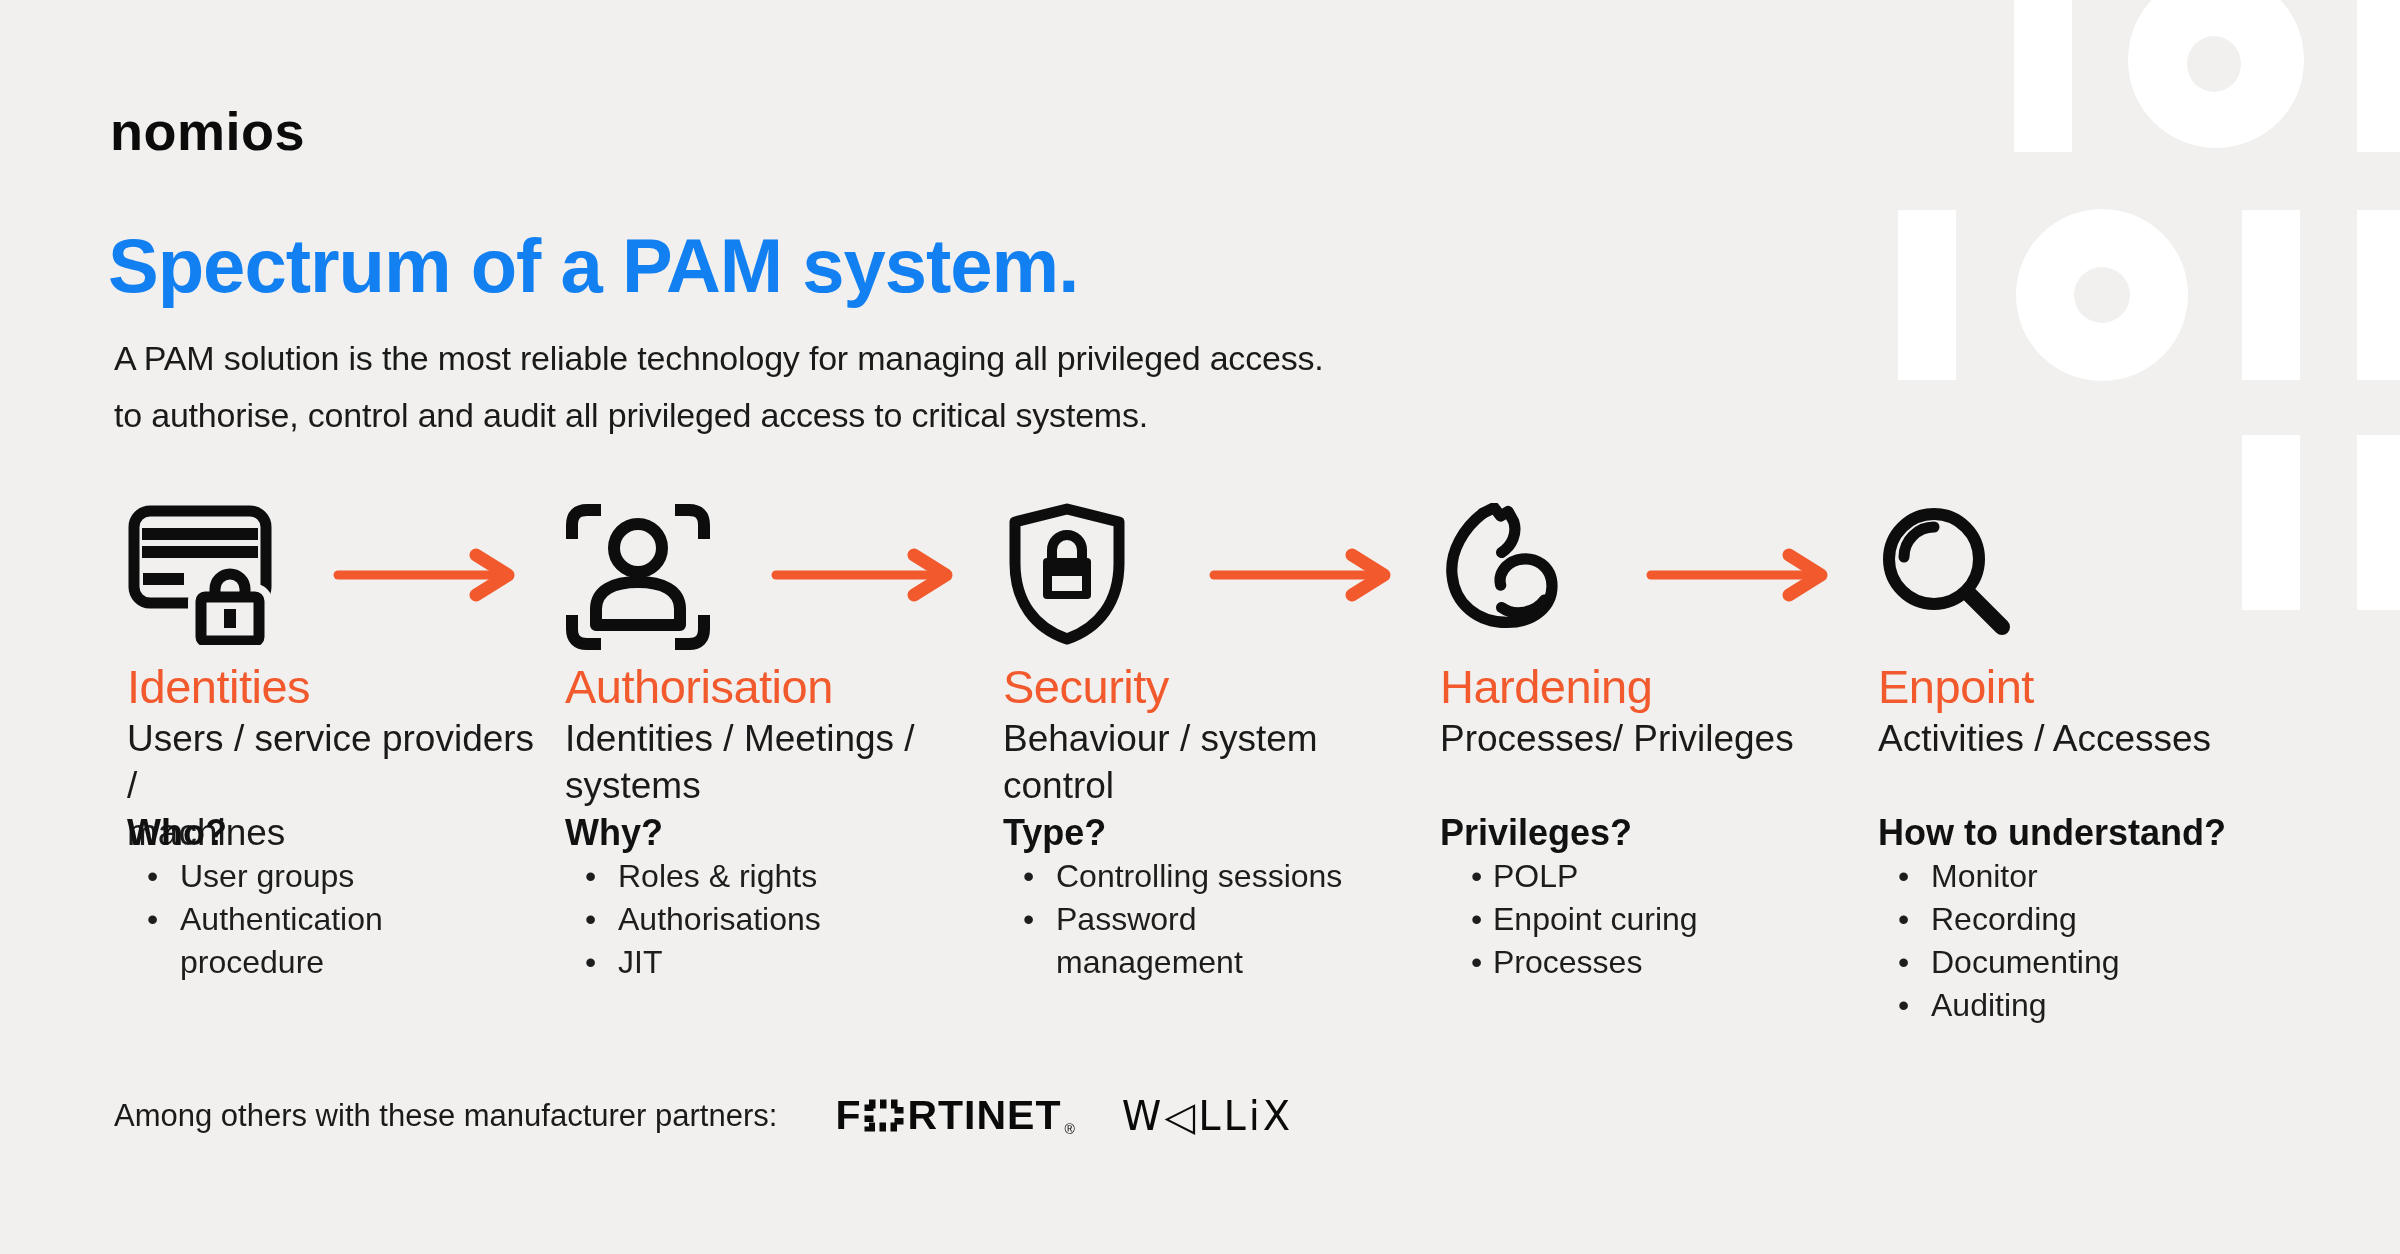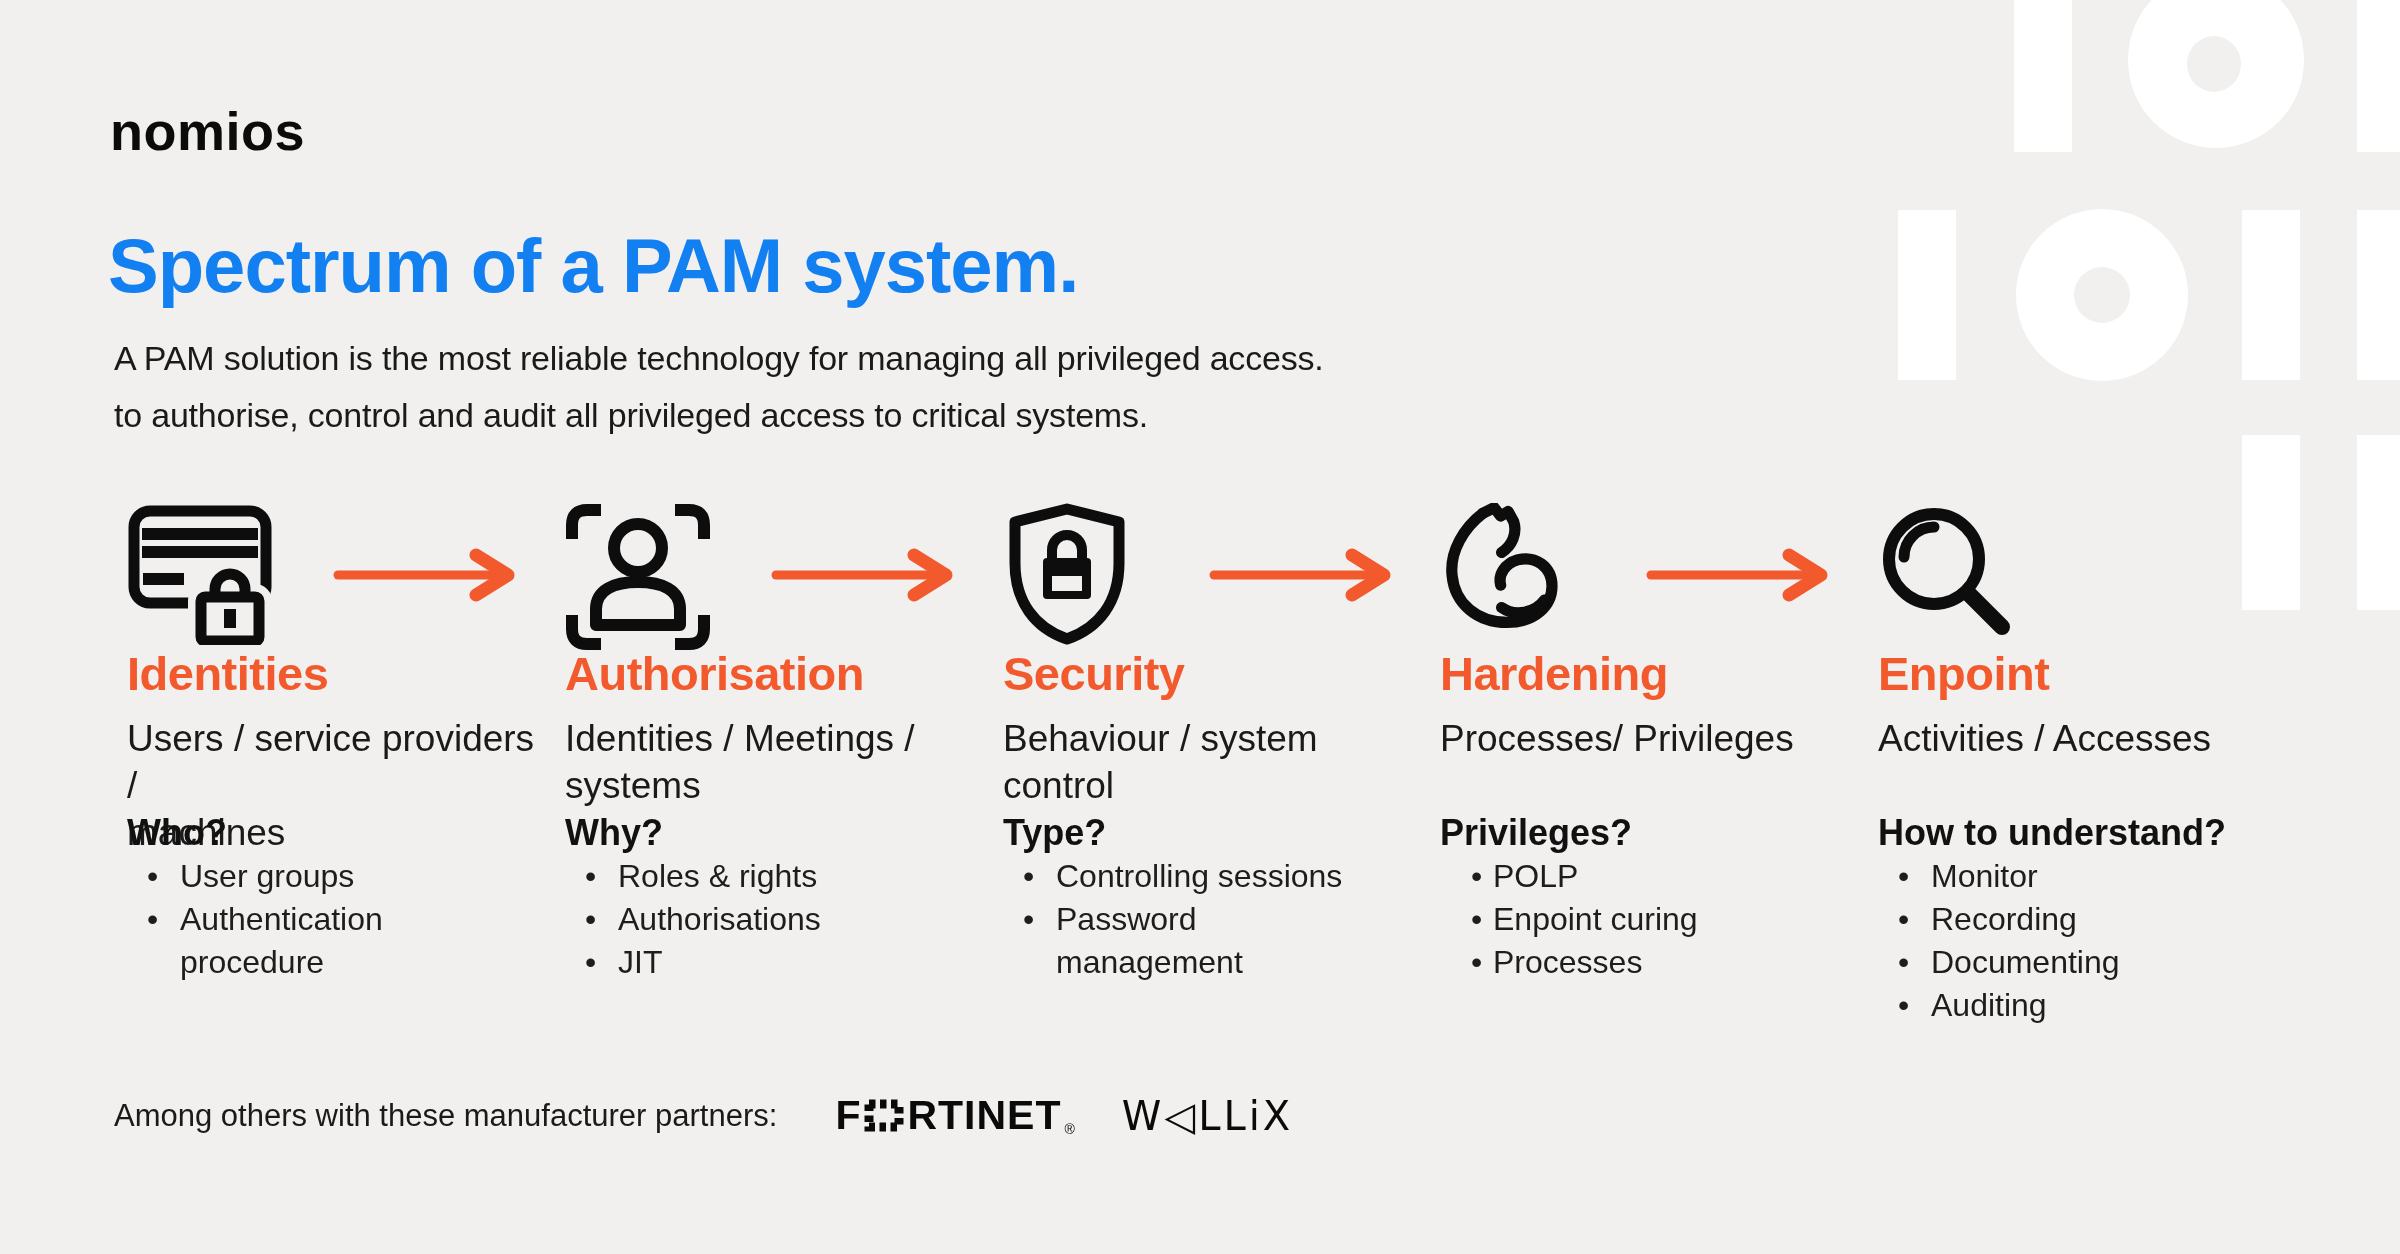"Identities" .col-heading { font-weight: 700 -> 400; top: 143px -> 156px }
